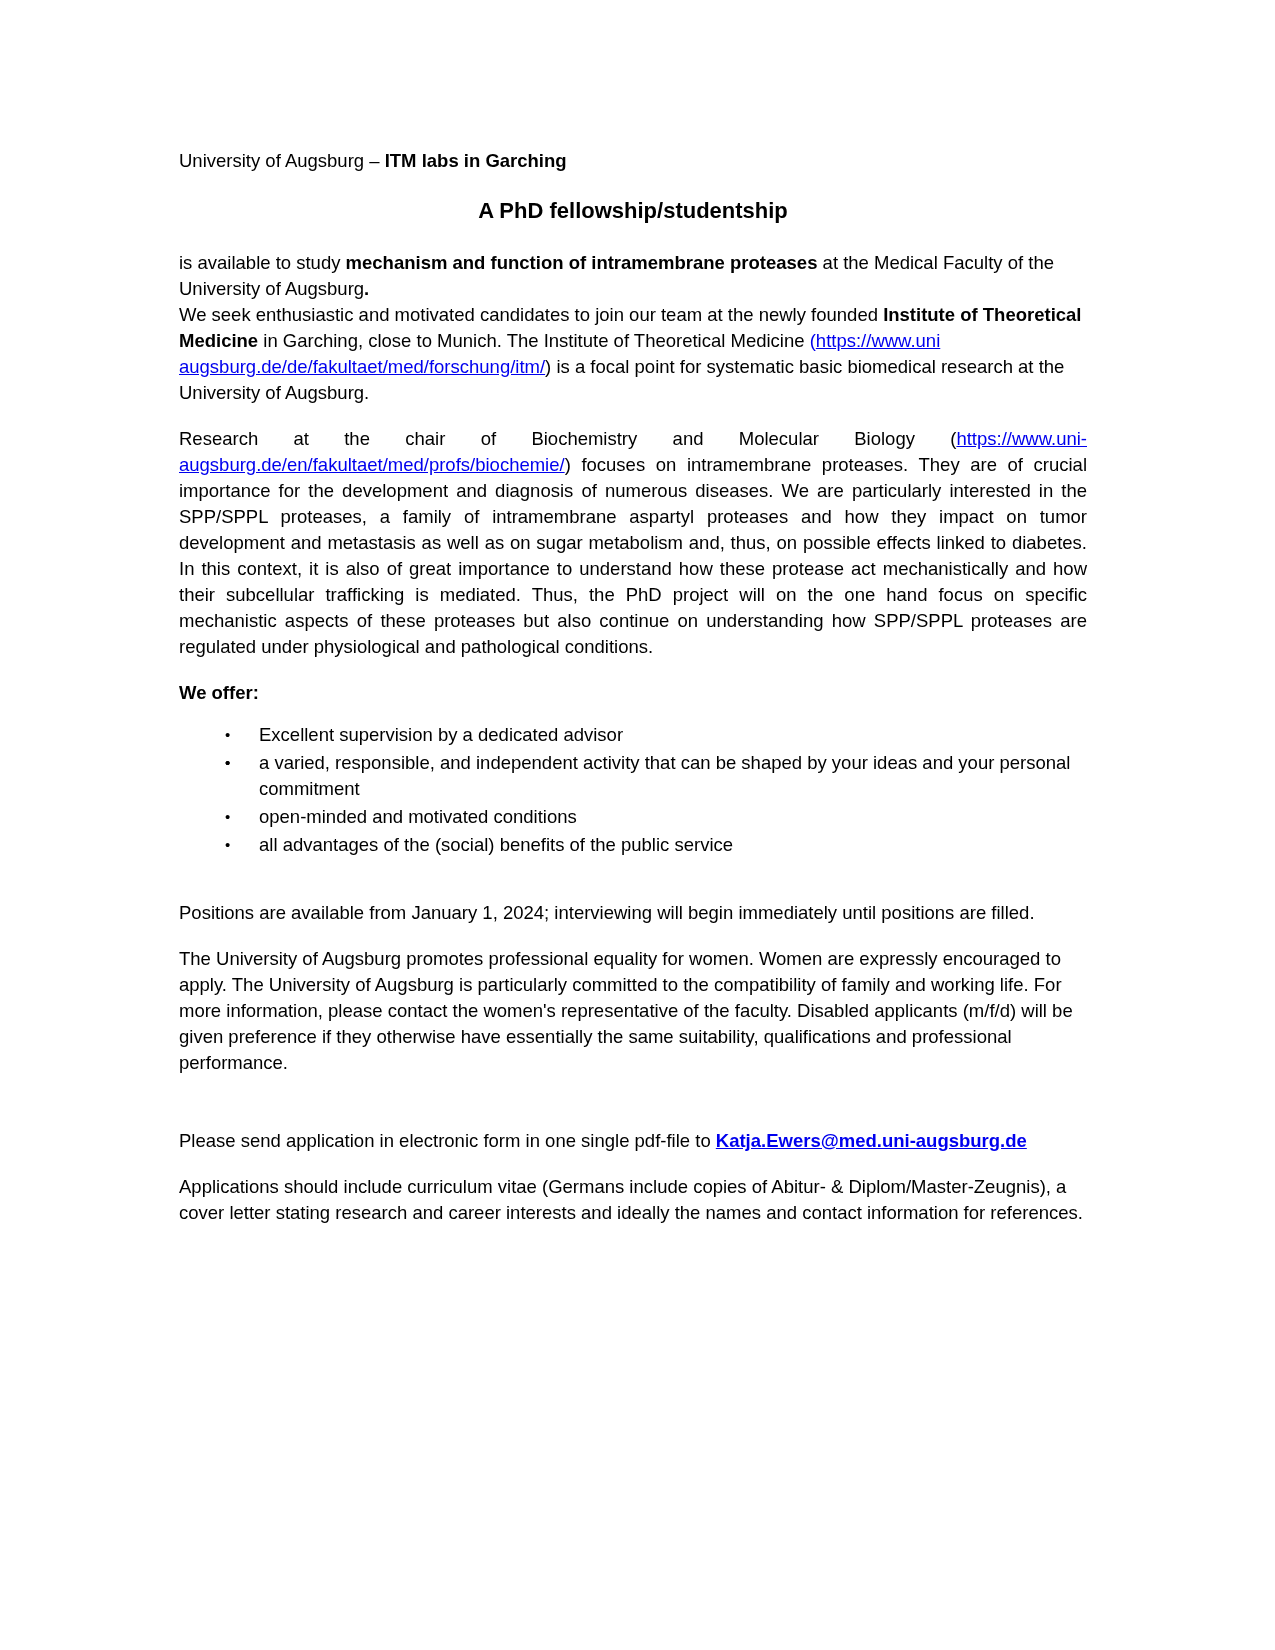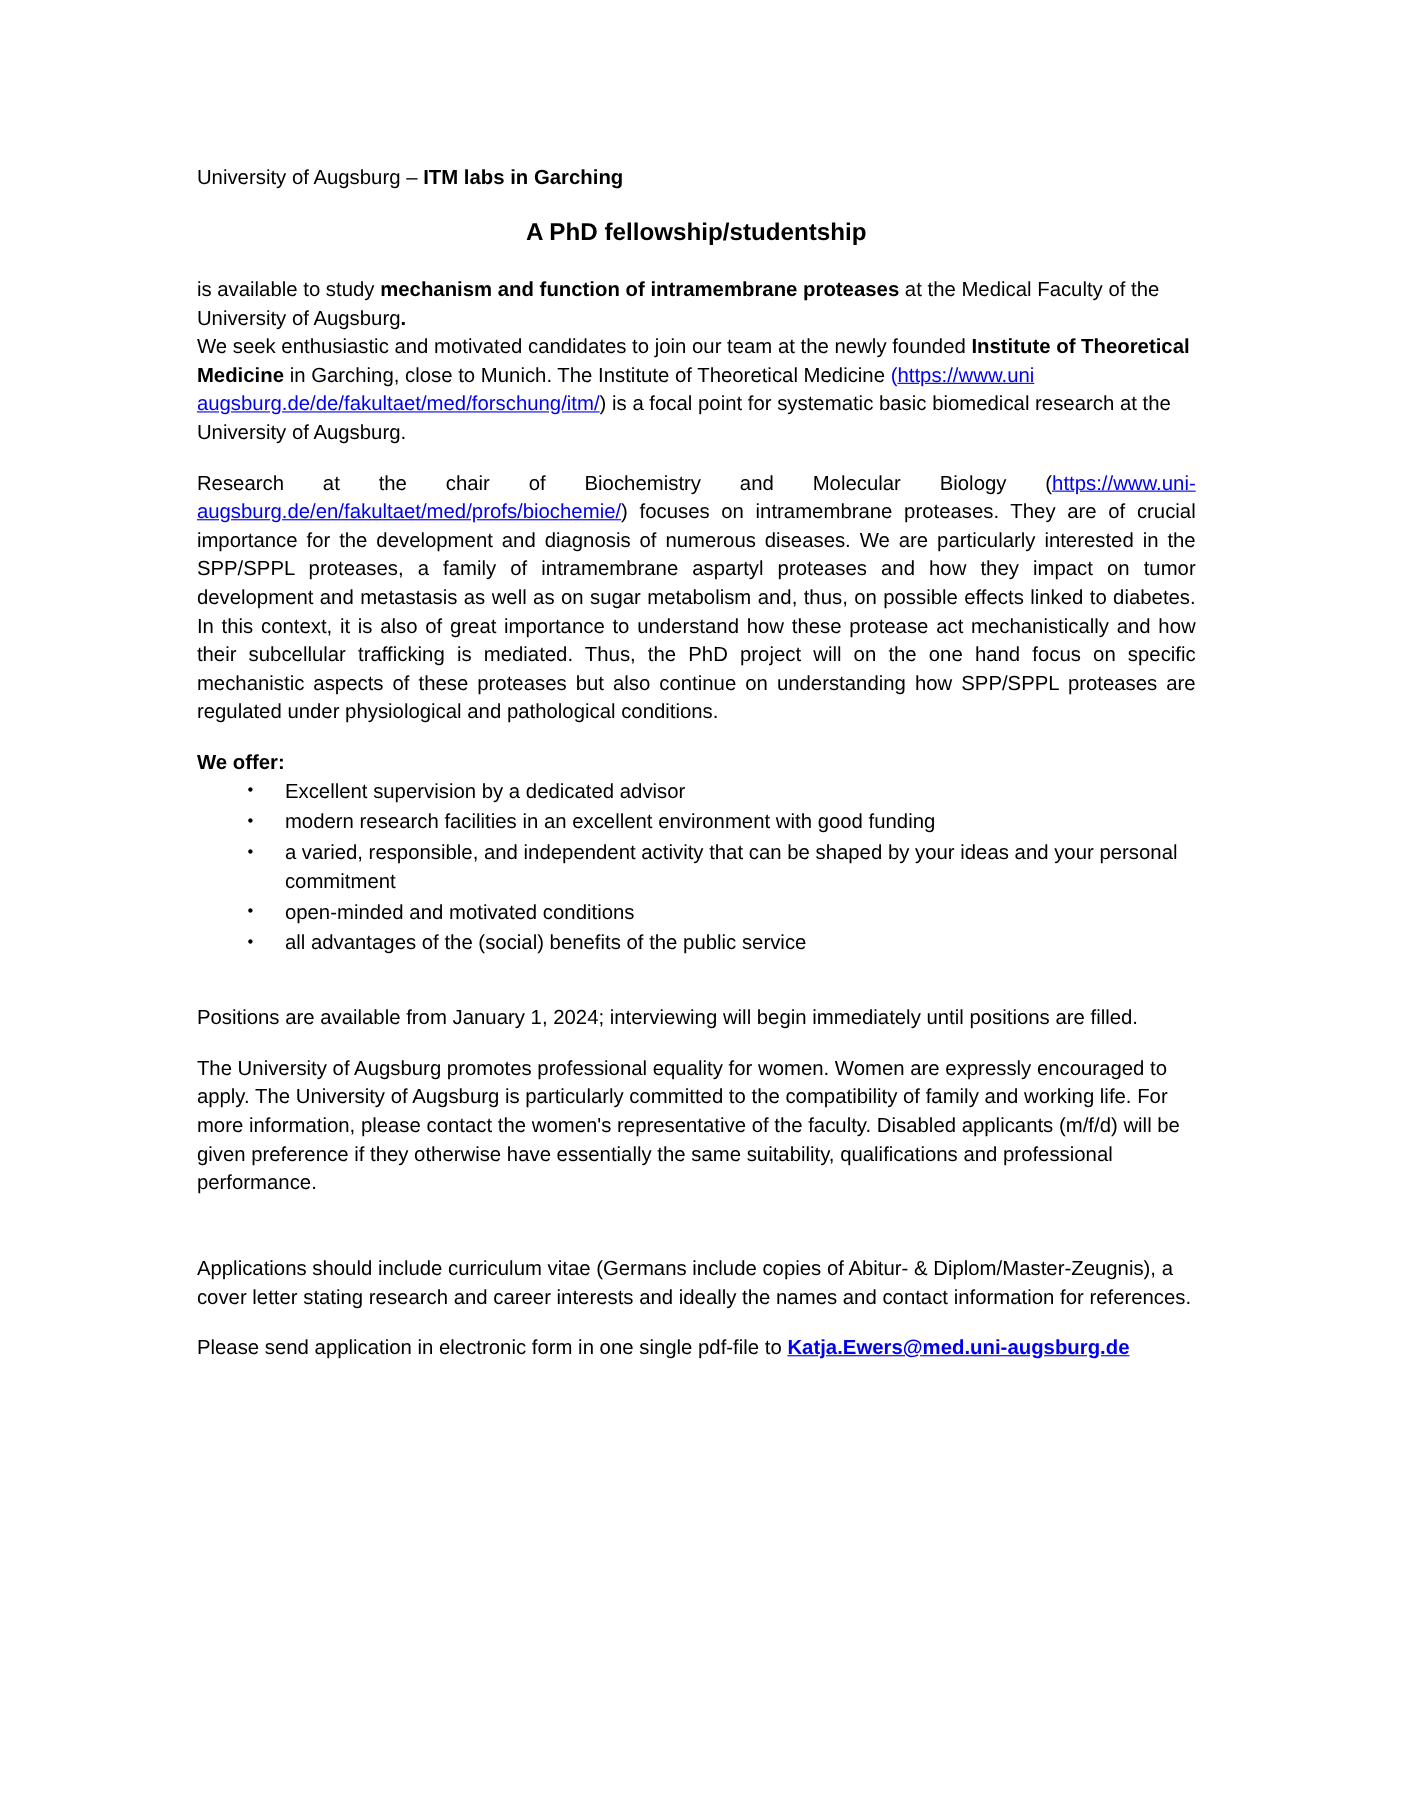"We offer:" .offer-heading { margin-bottom: 0 -> 16px }
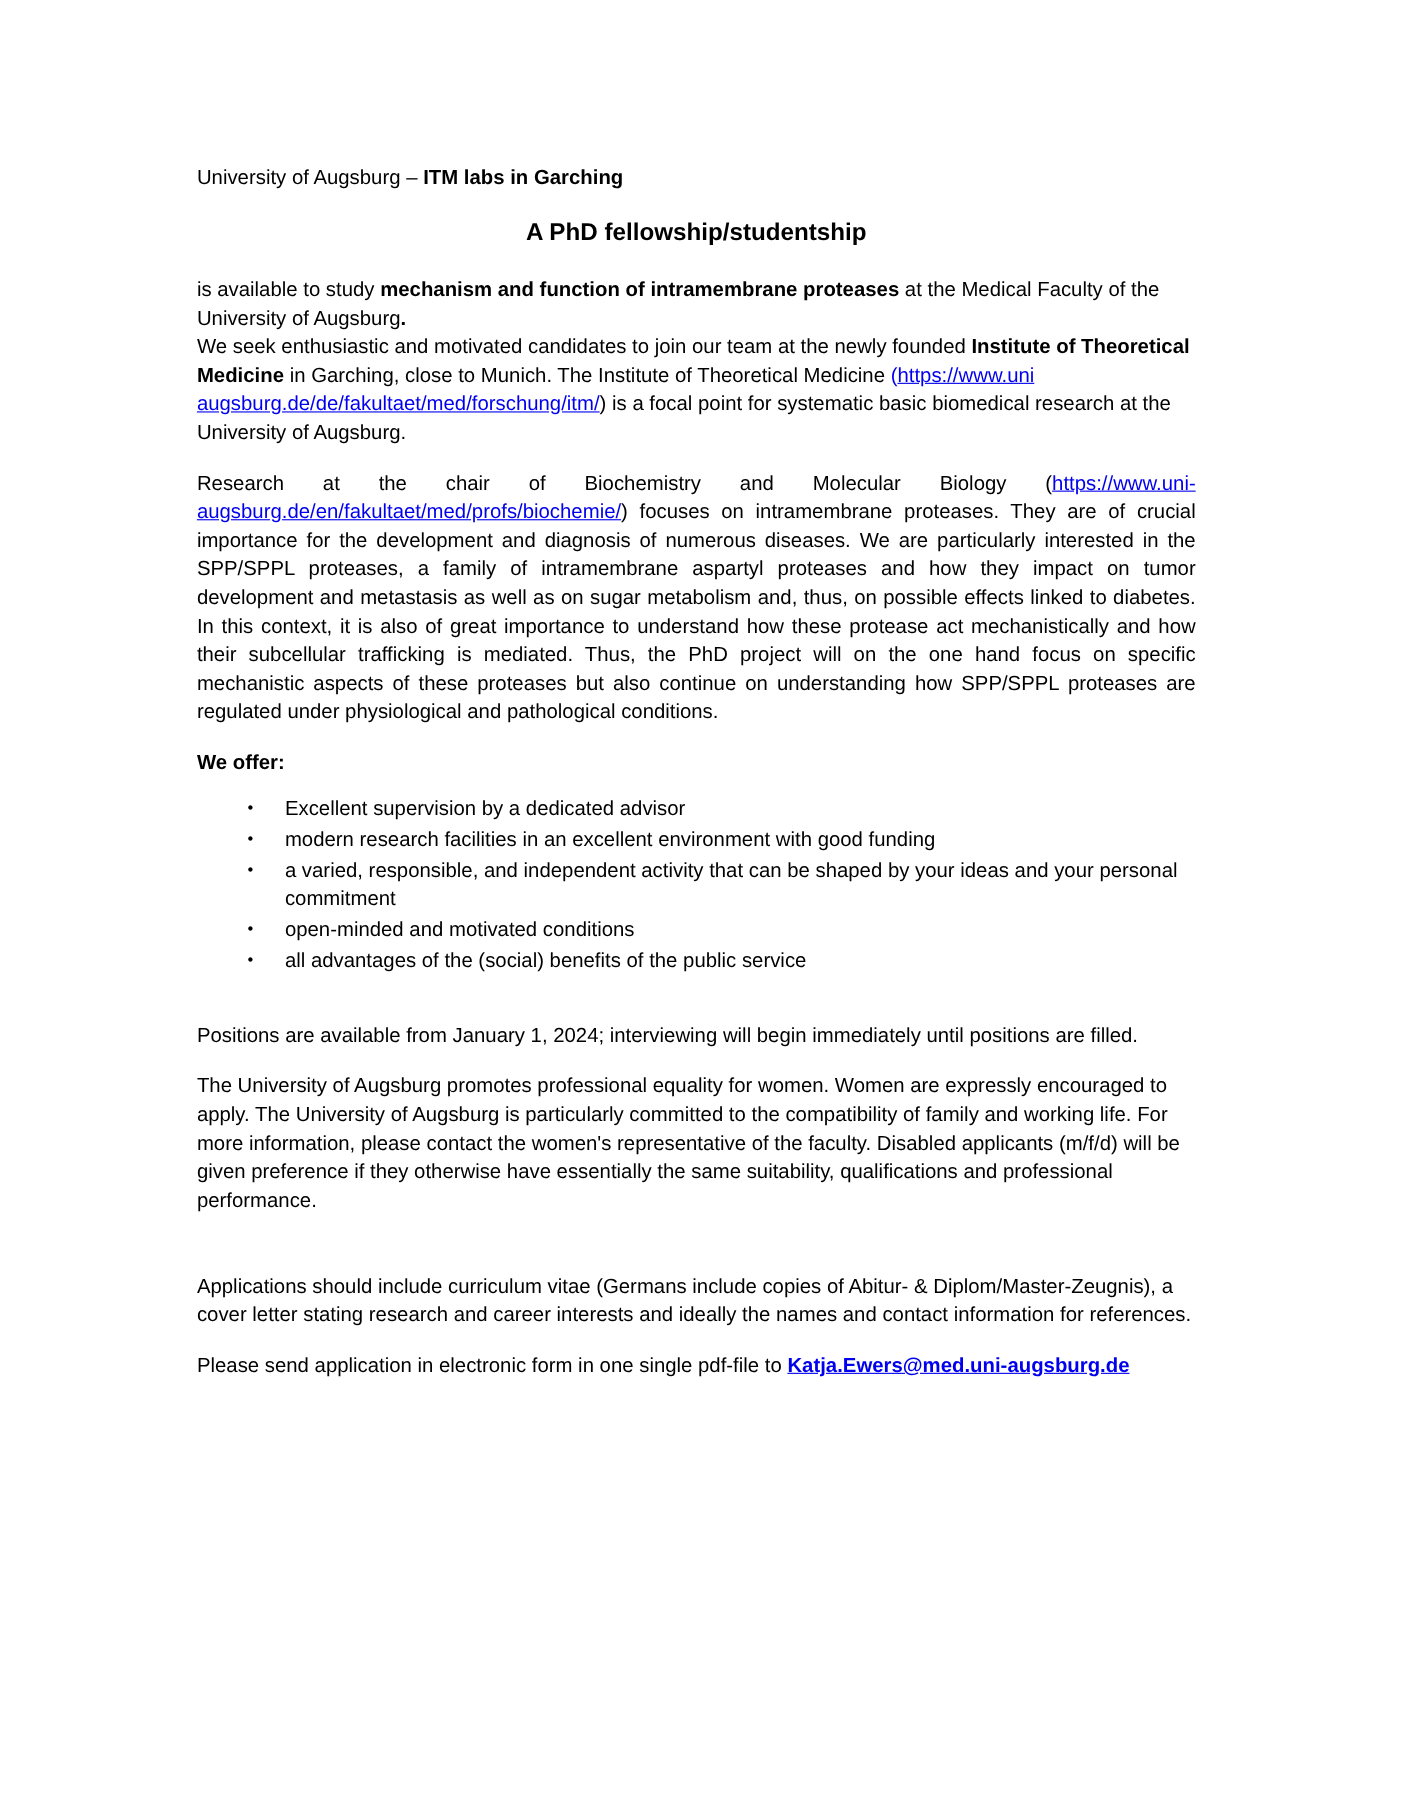"modern research facilities in an" span { html: <span>modern research facilities in an excellent environment with good funding</span> -> none }
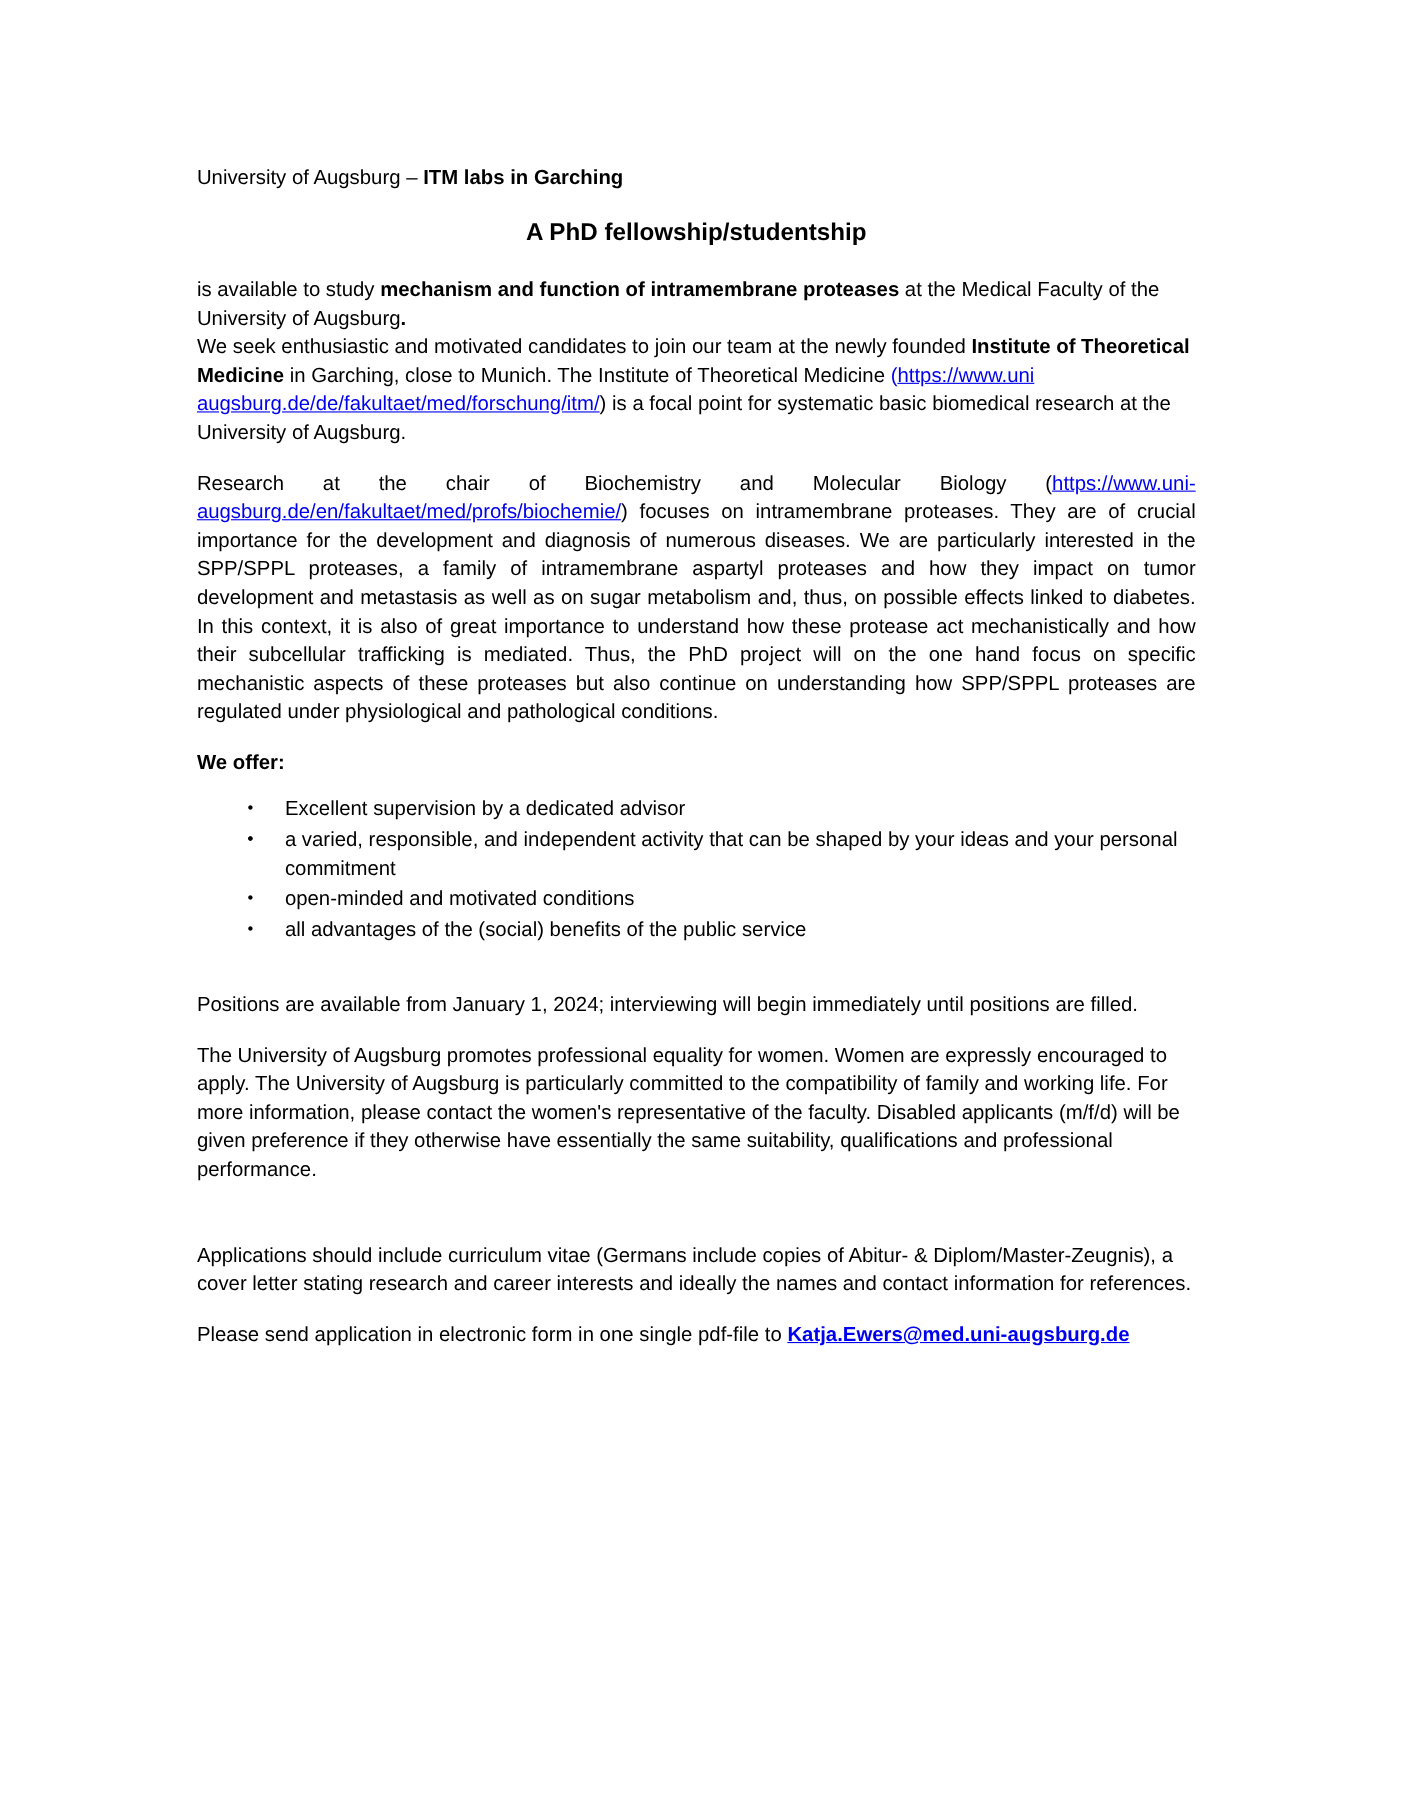"Applications should include curriculum" p.block { order: before "Please send application in electronic" -> after "Please send application in electronic" }
